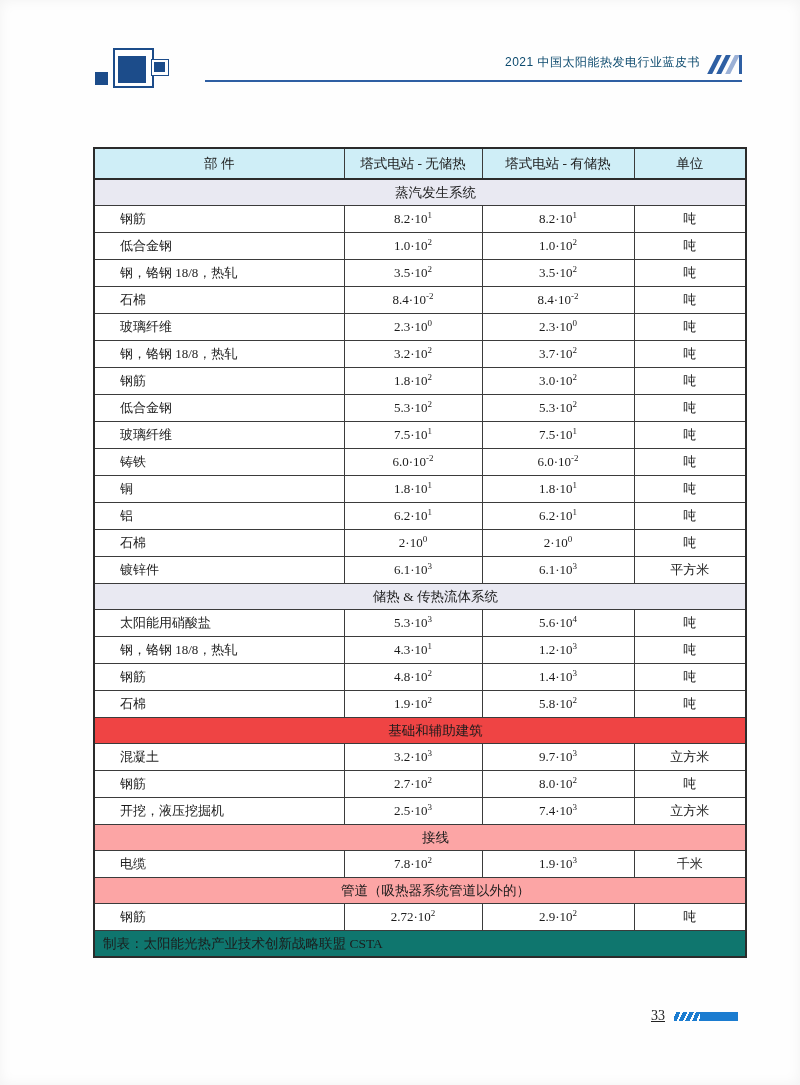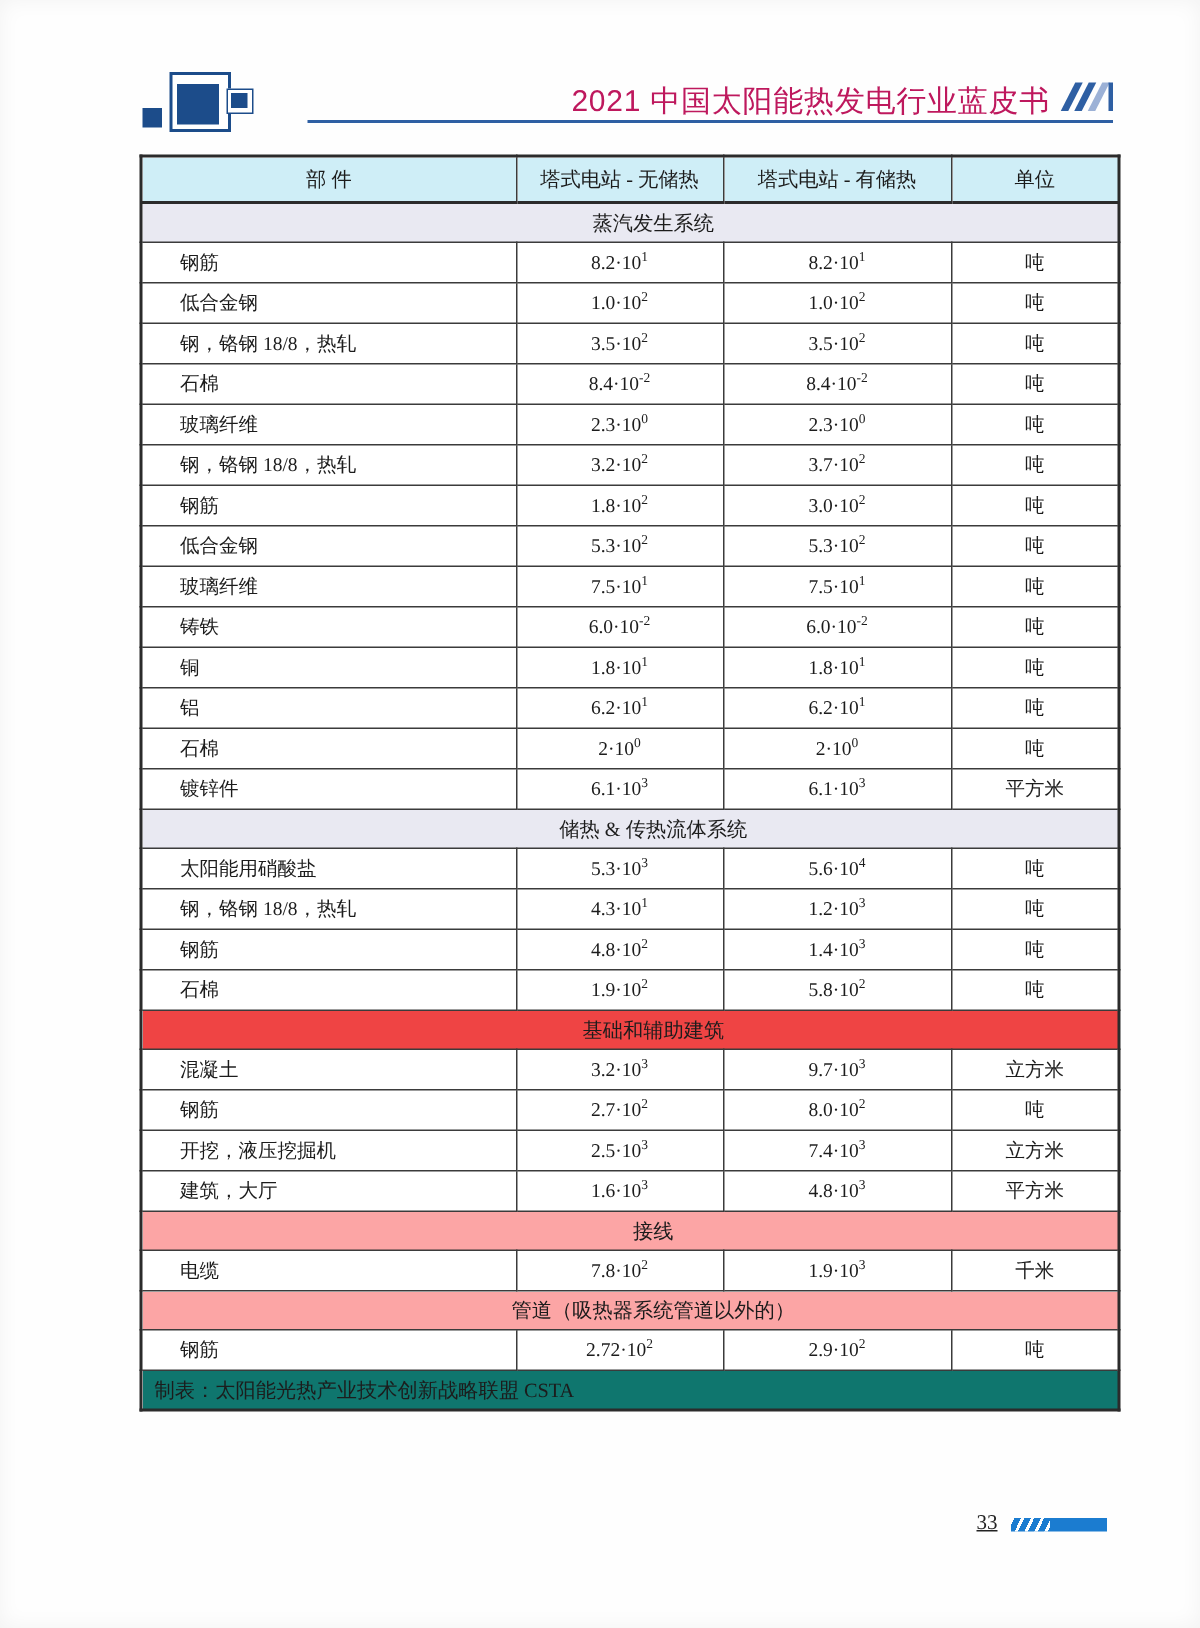"2021 中国太阳能热发电行业蓝皮书" .header-title { color: #be185d -> #0c4a6e; font-size: 20px -> 12px }
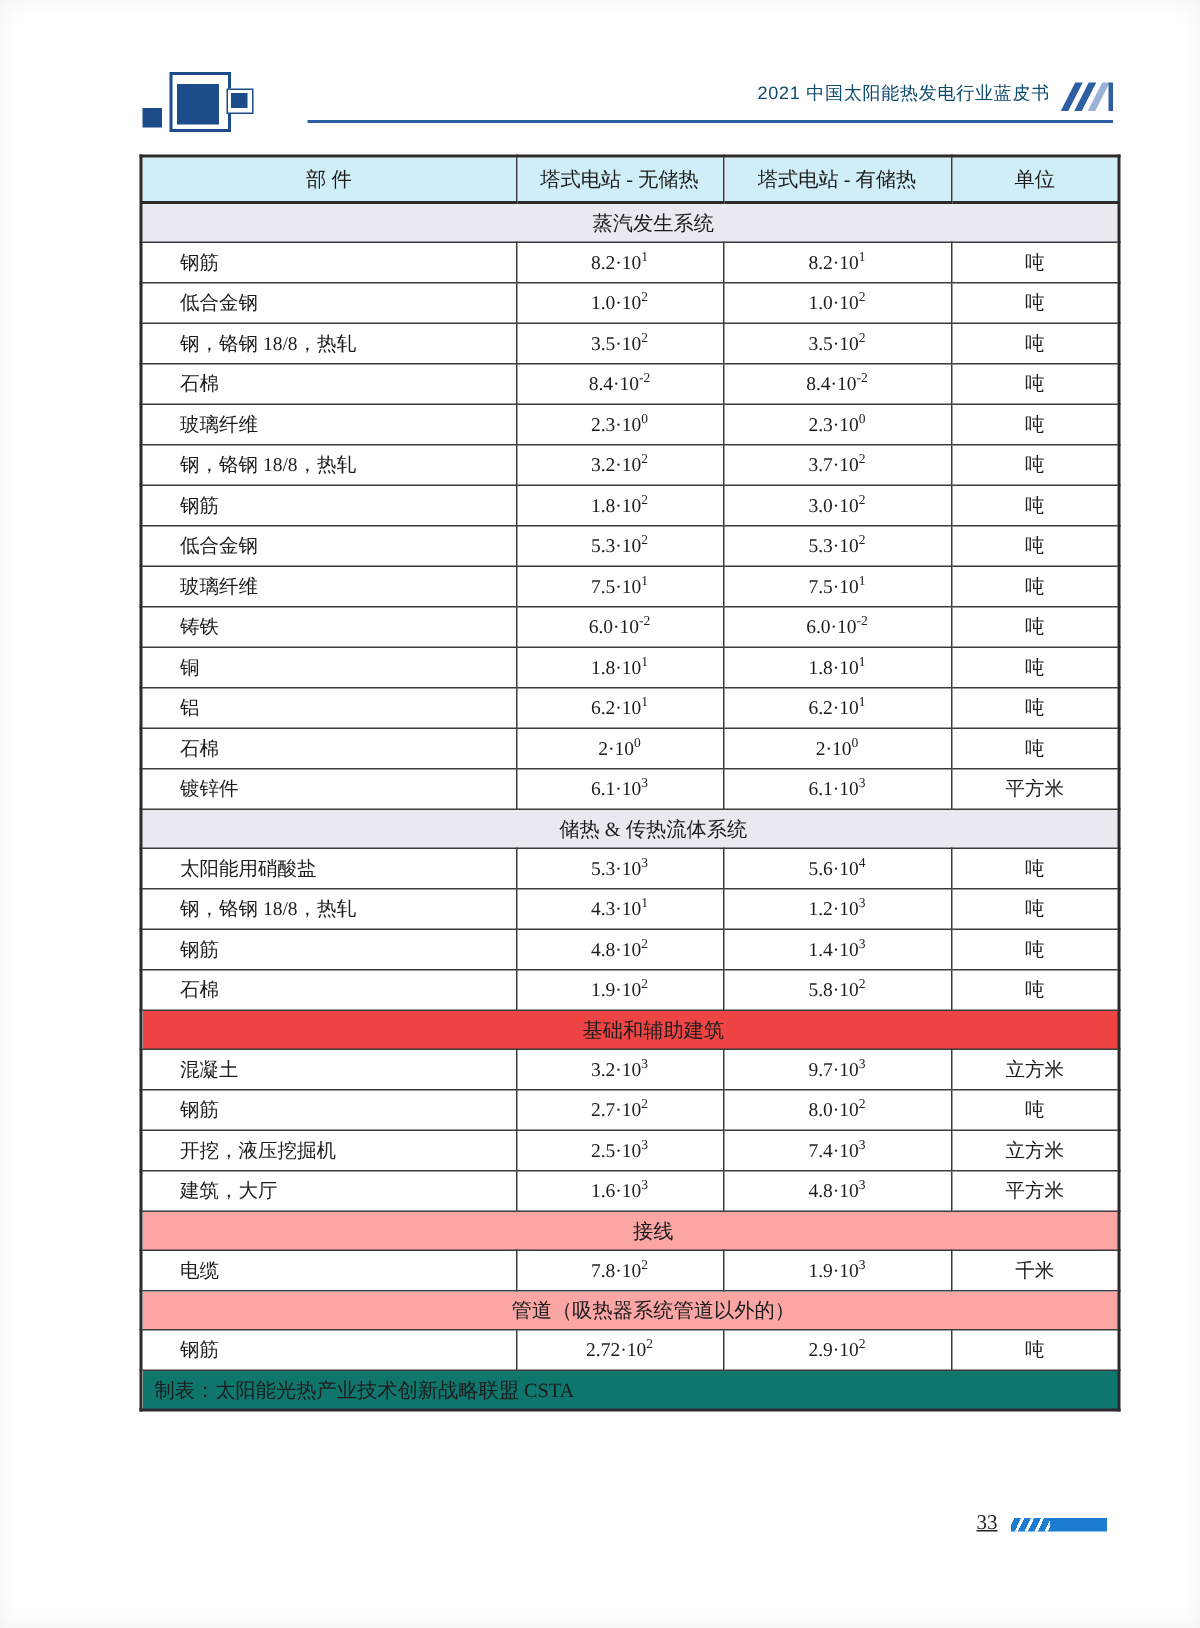"部 件" table { margin-top: none -> 44px }
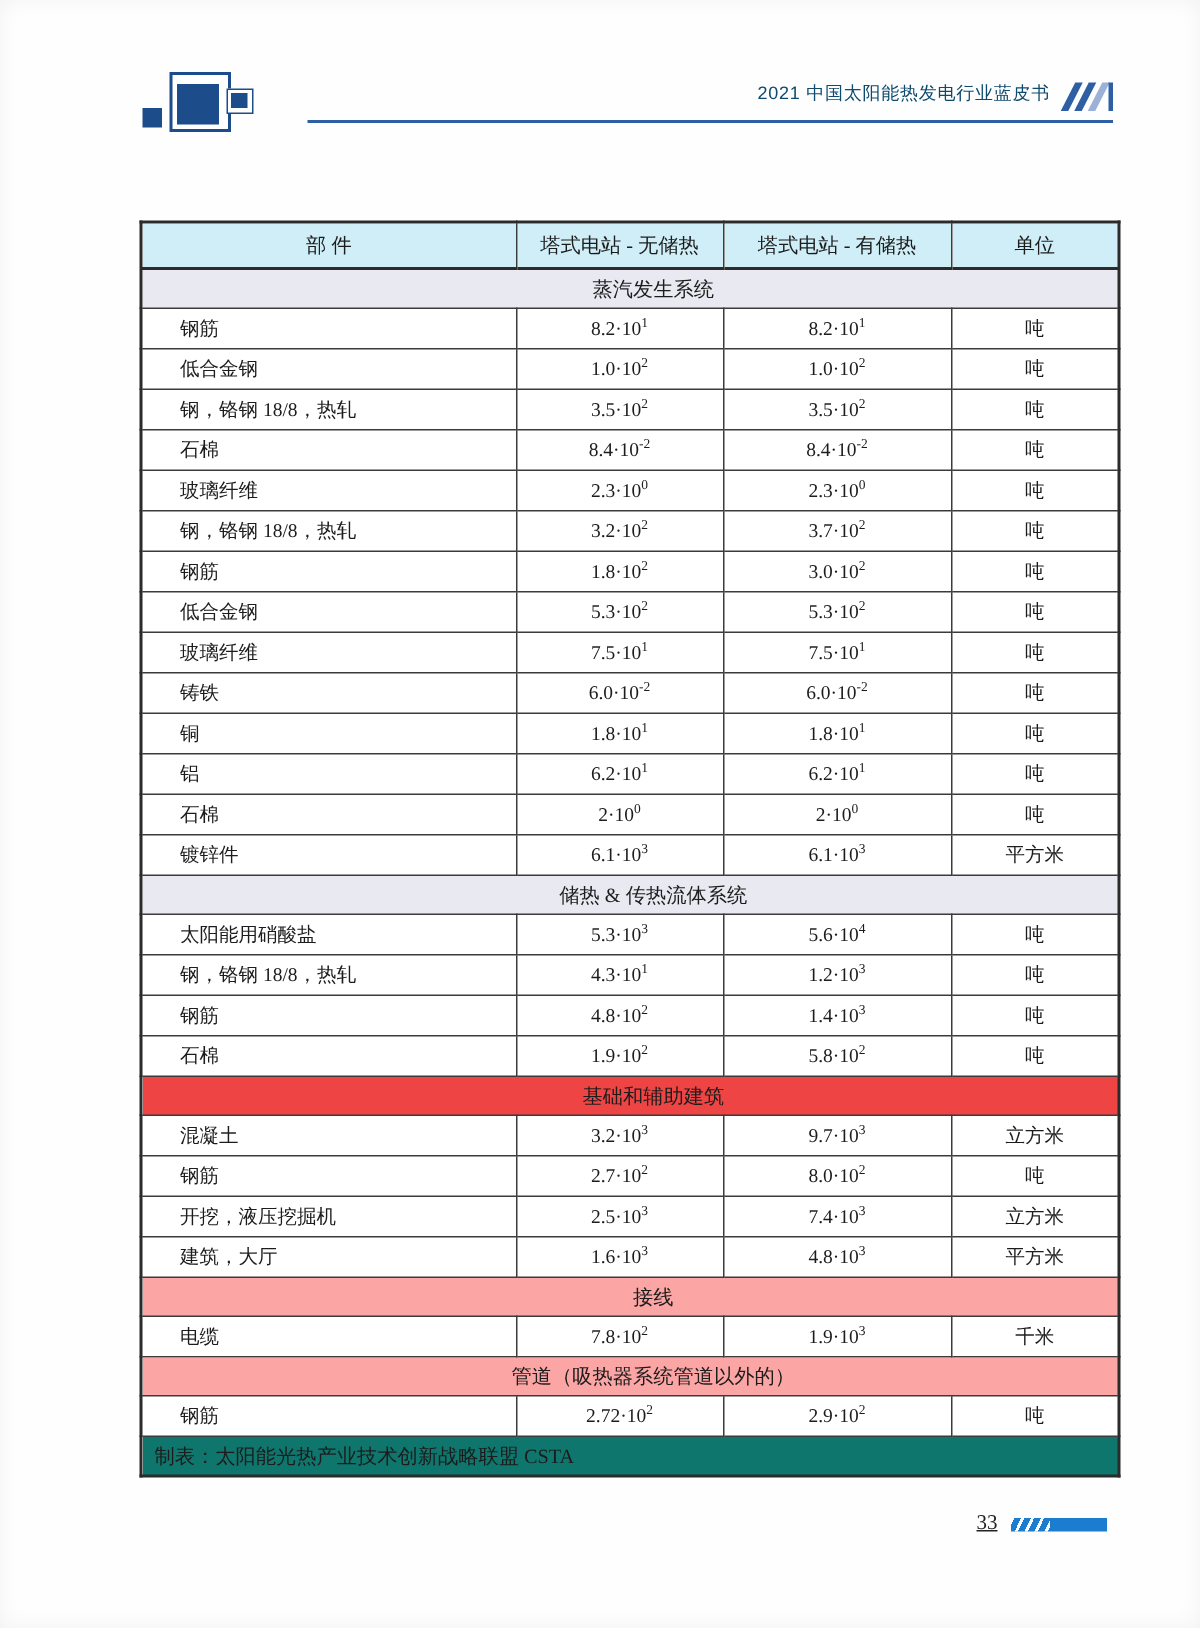"建筑，大厅" tr.data { html: <tr> <td>建筑，大厅</td> <td>1.6·10<sup>3</sup></td> <td>4.8·10<sup>3</sup></td> <td>平方米</td> </tr> -> none }
